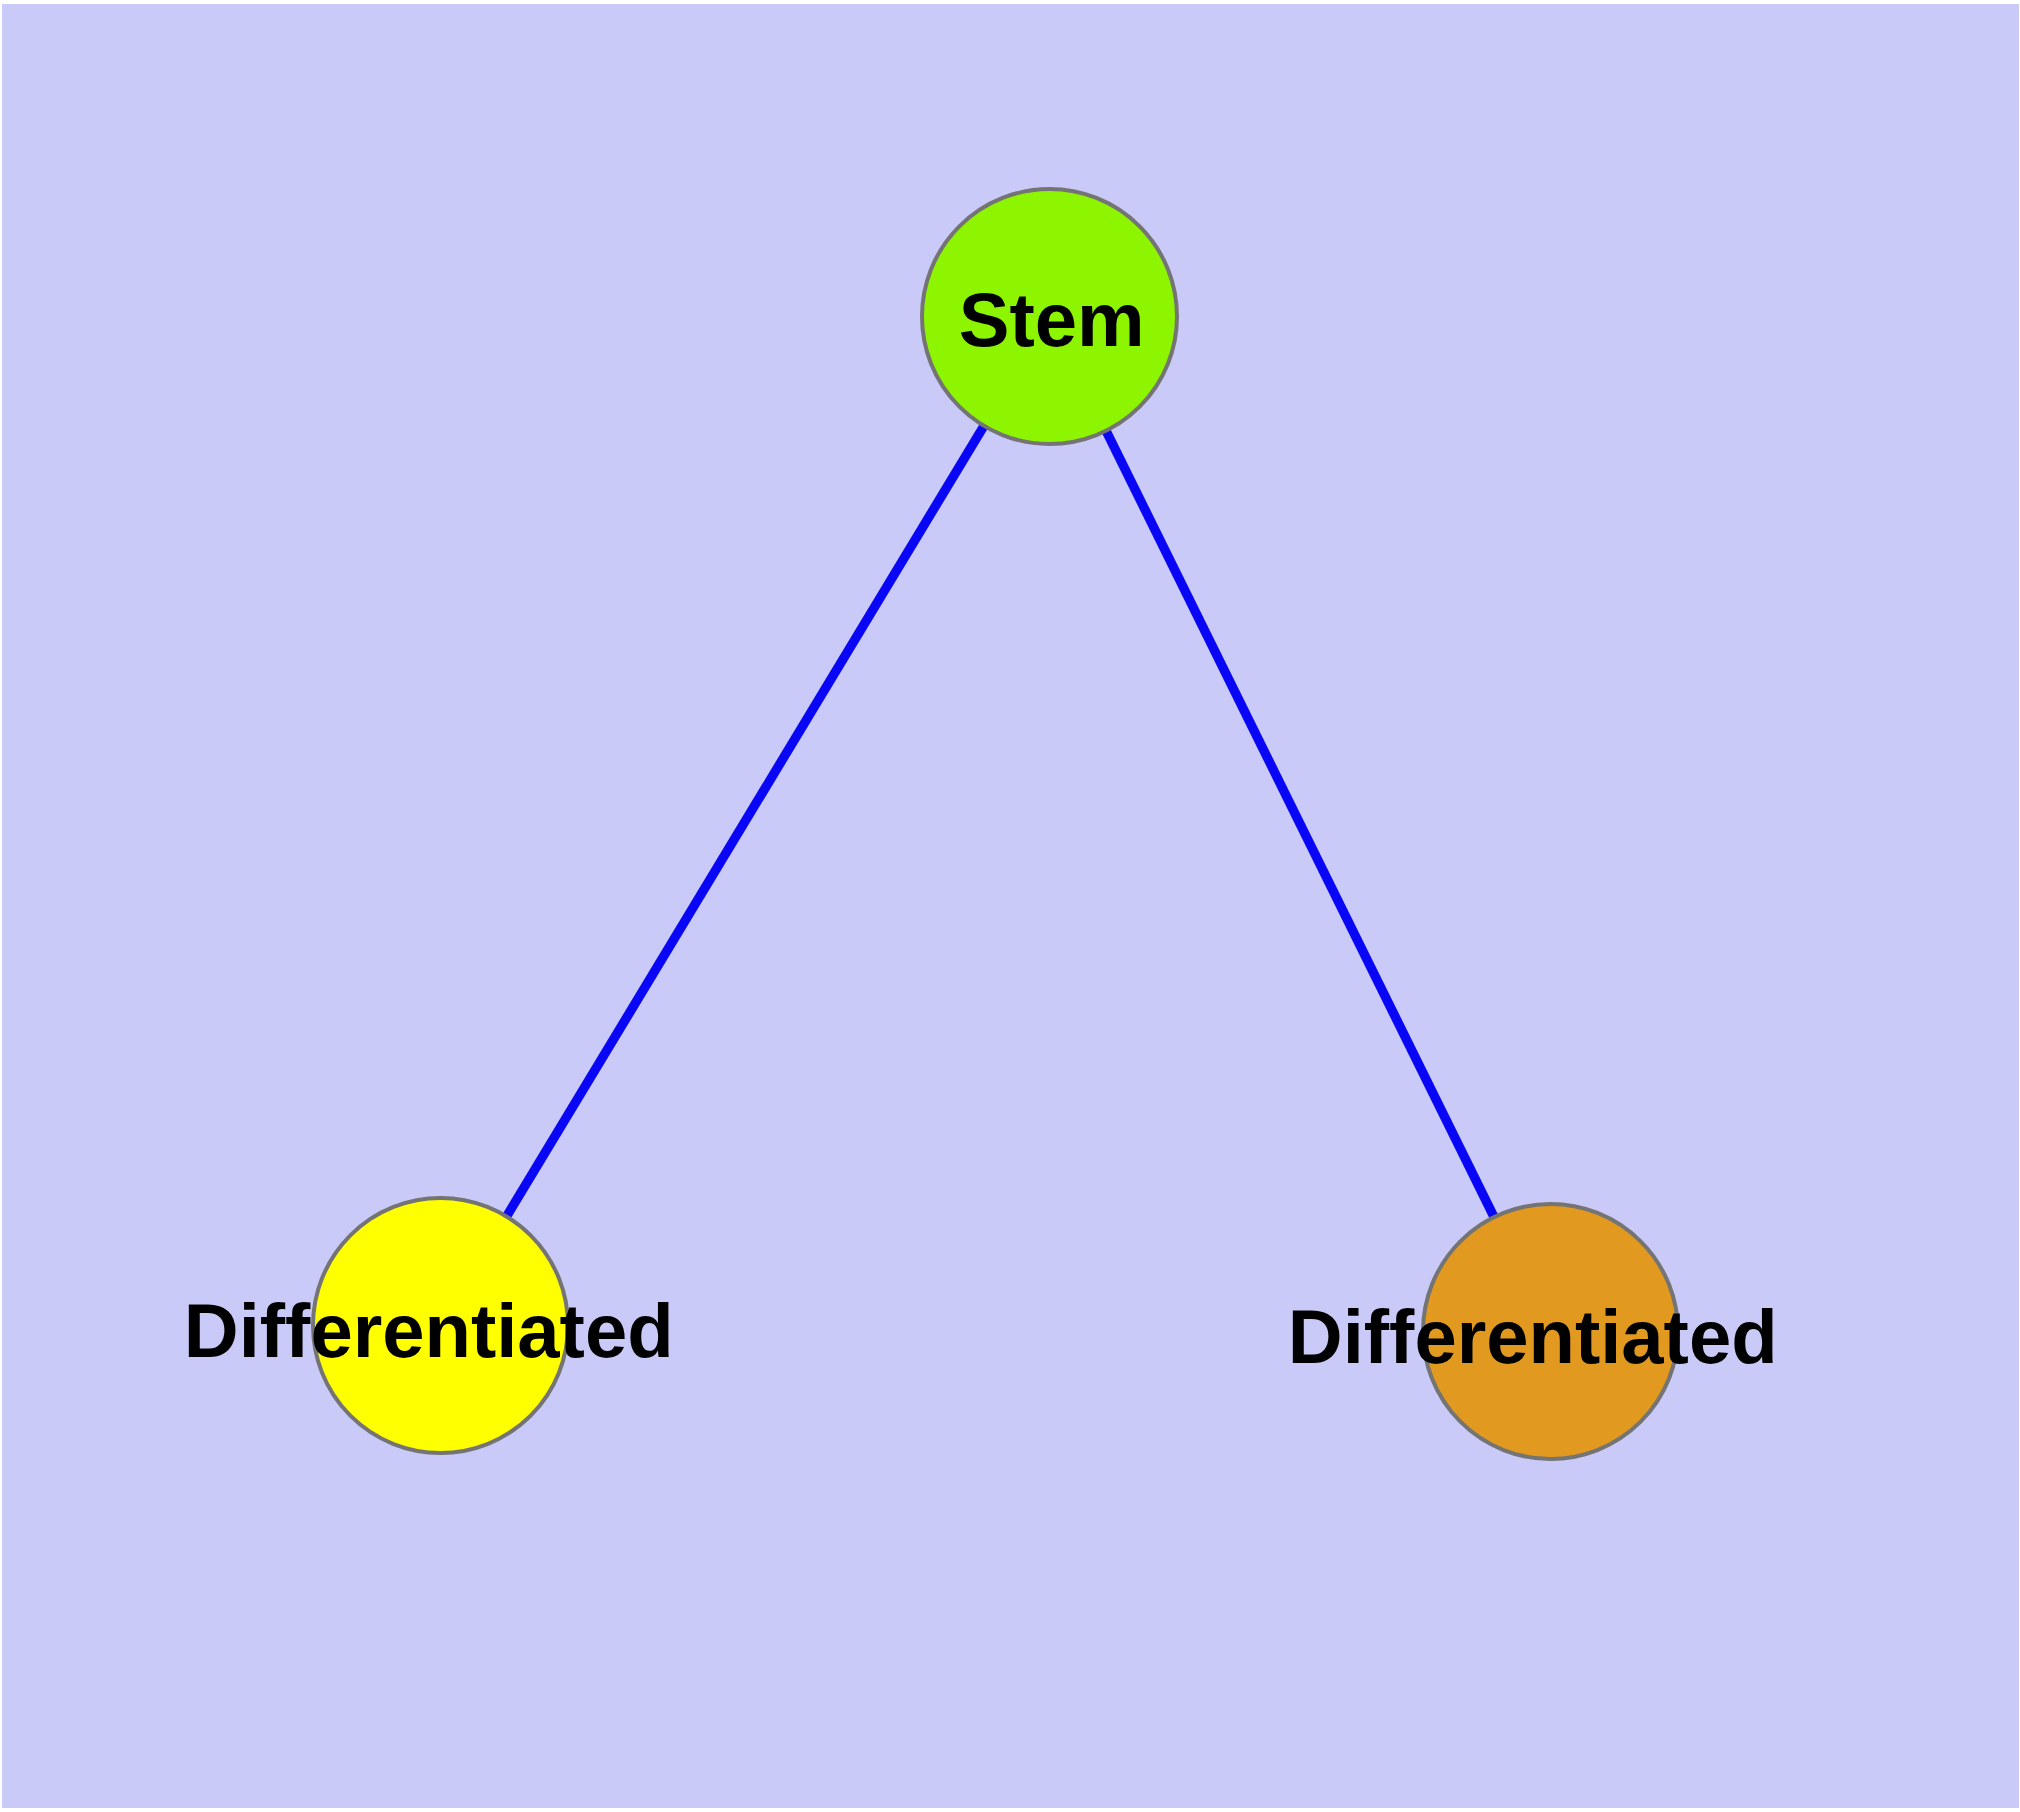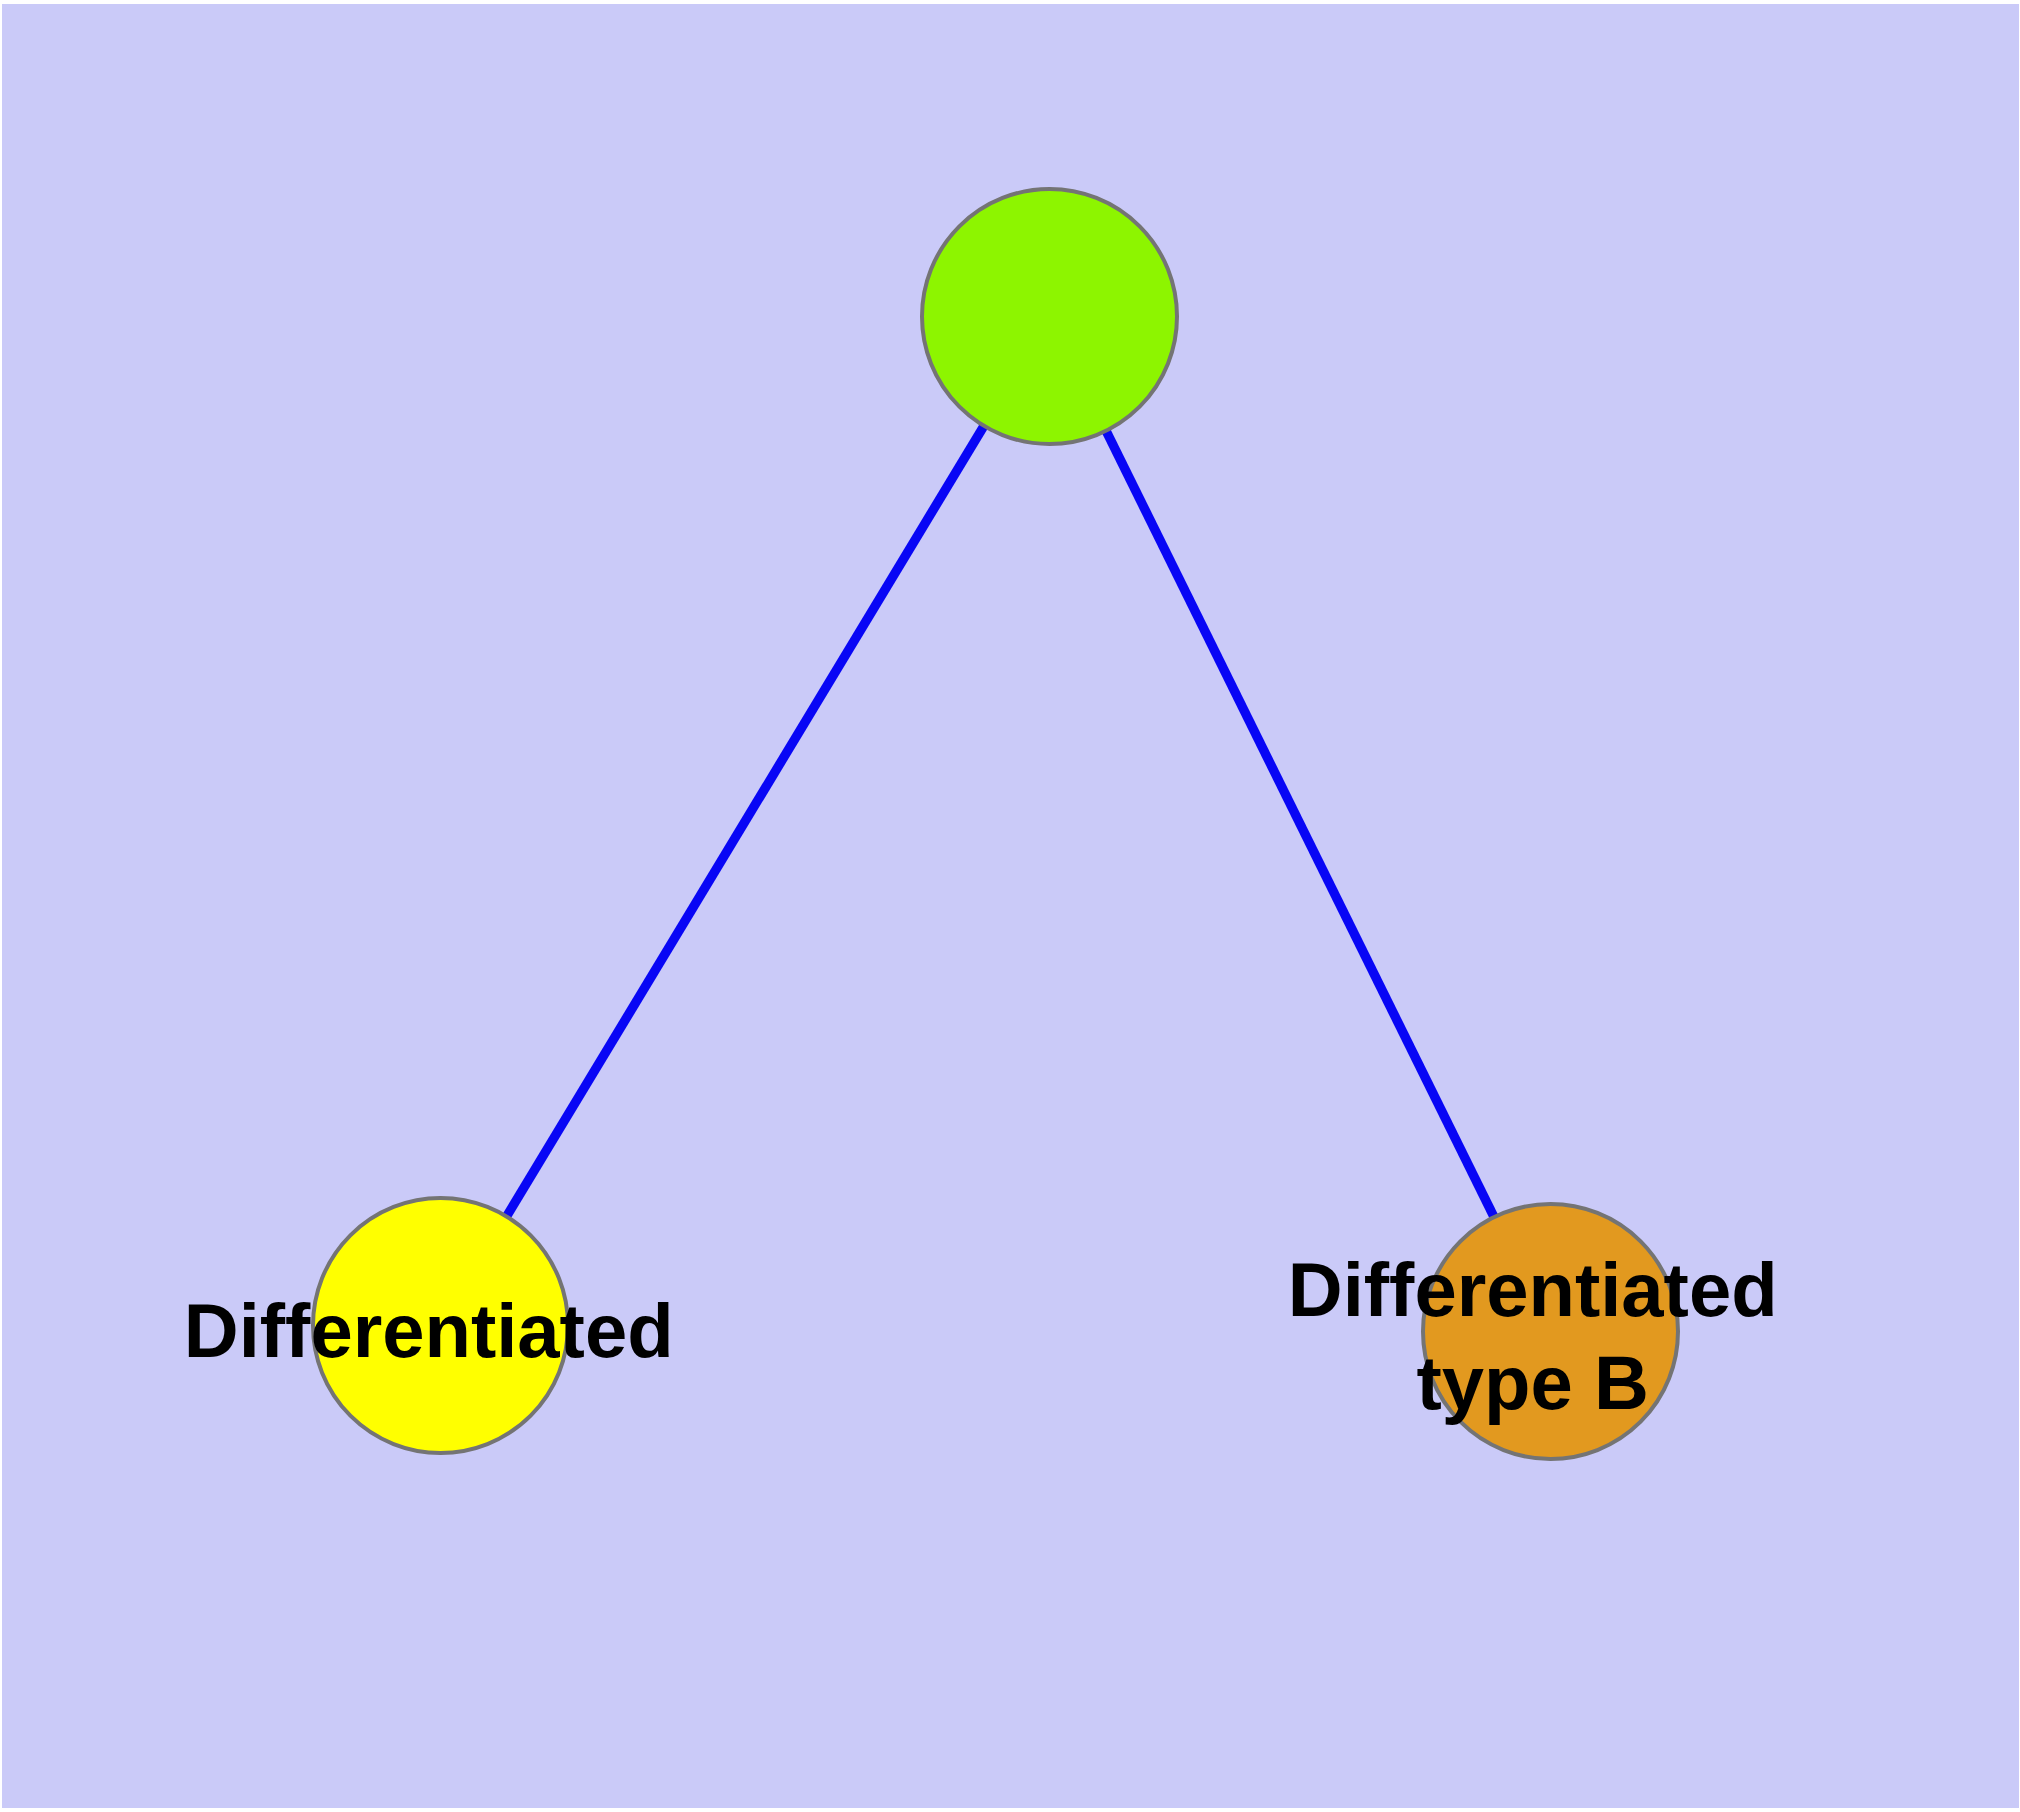"Stem" div.vertex-label { html: none -> <div>Stem</div> }
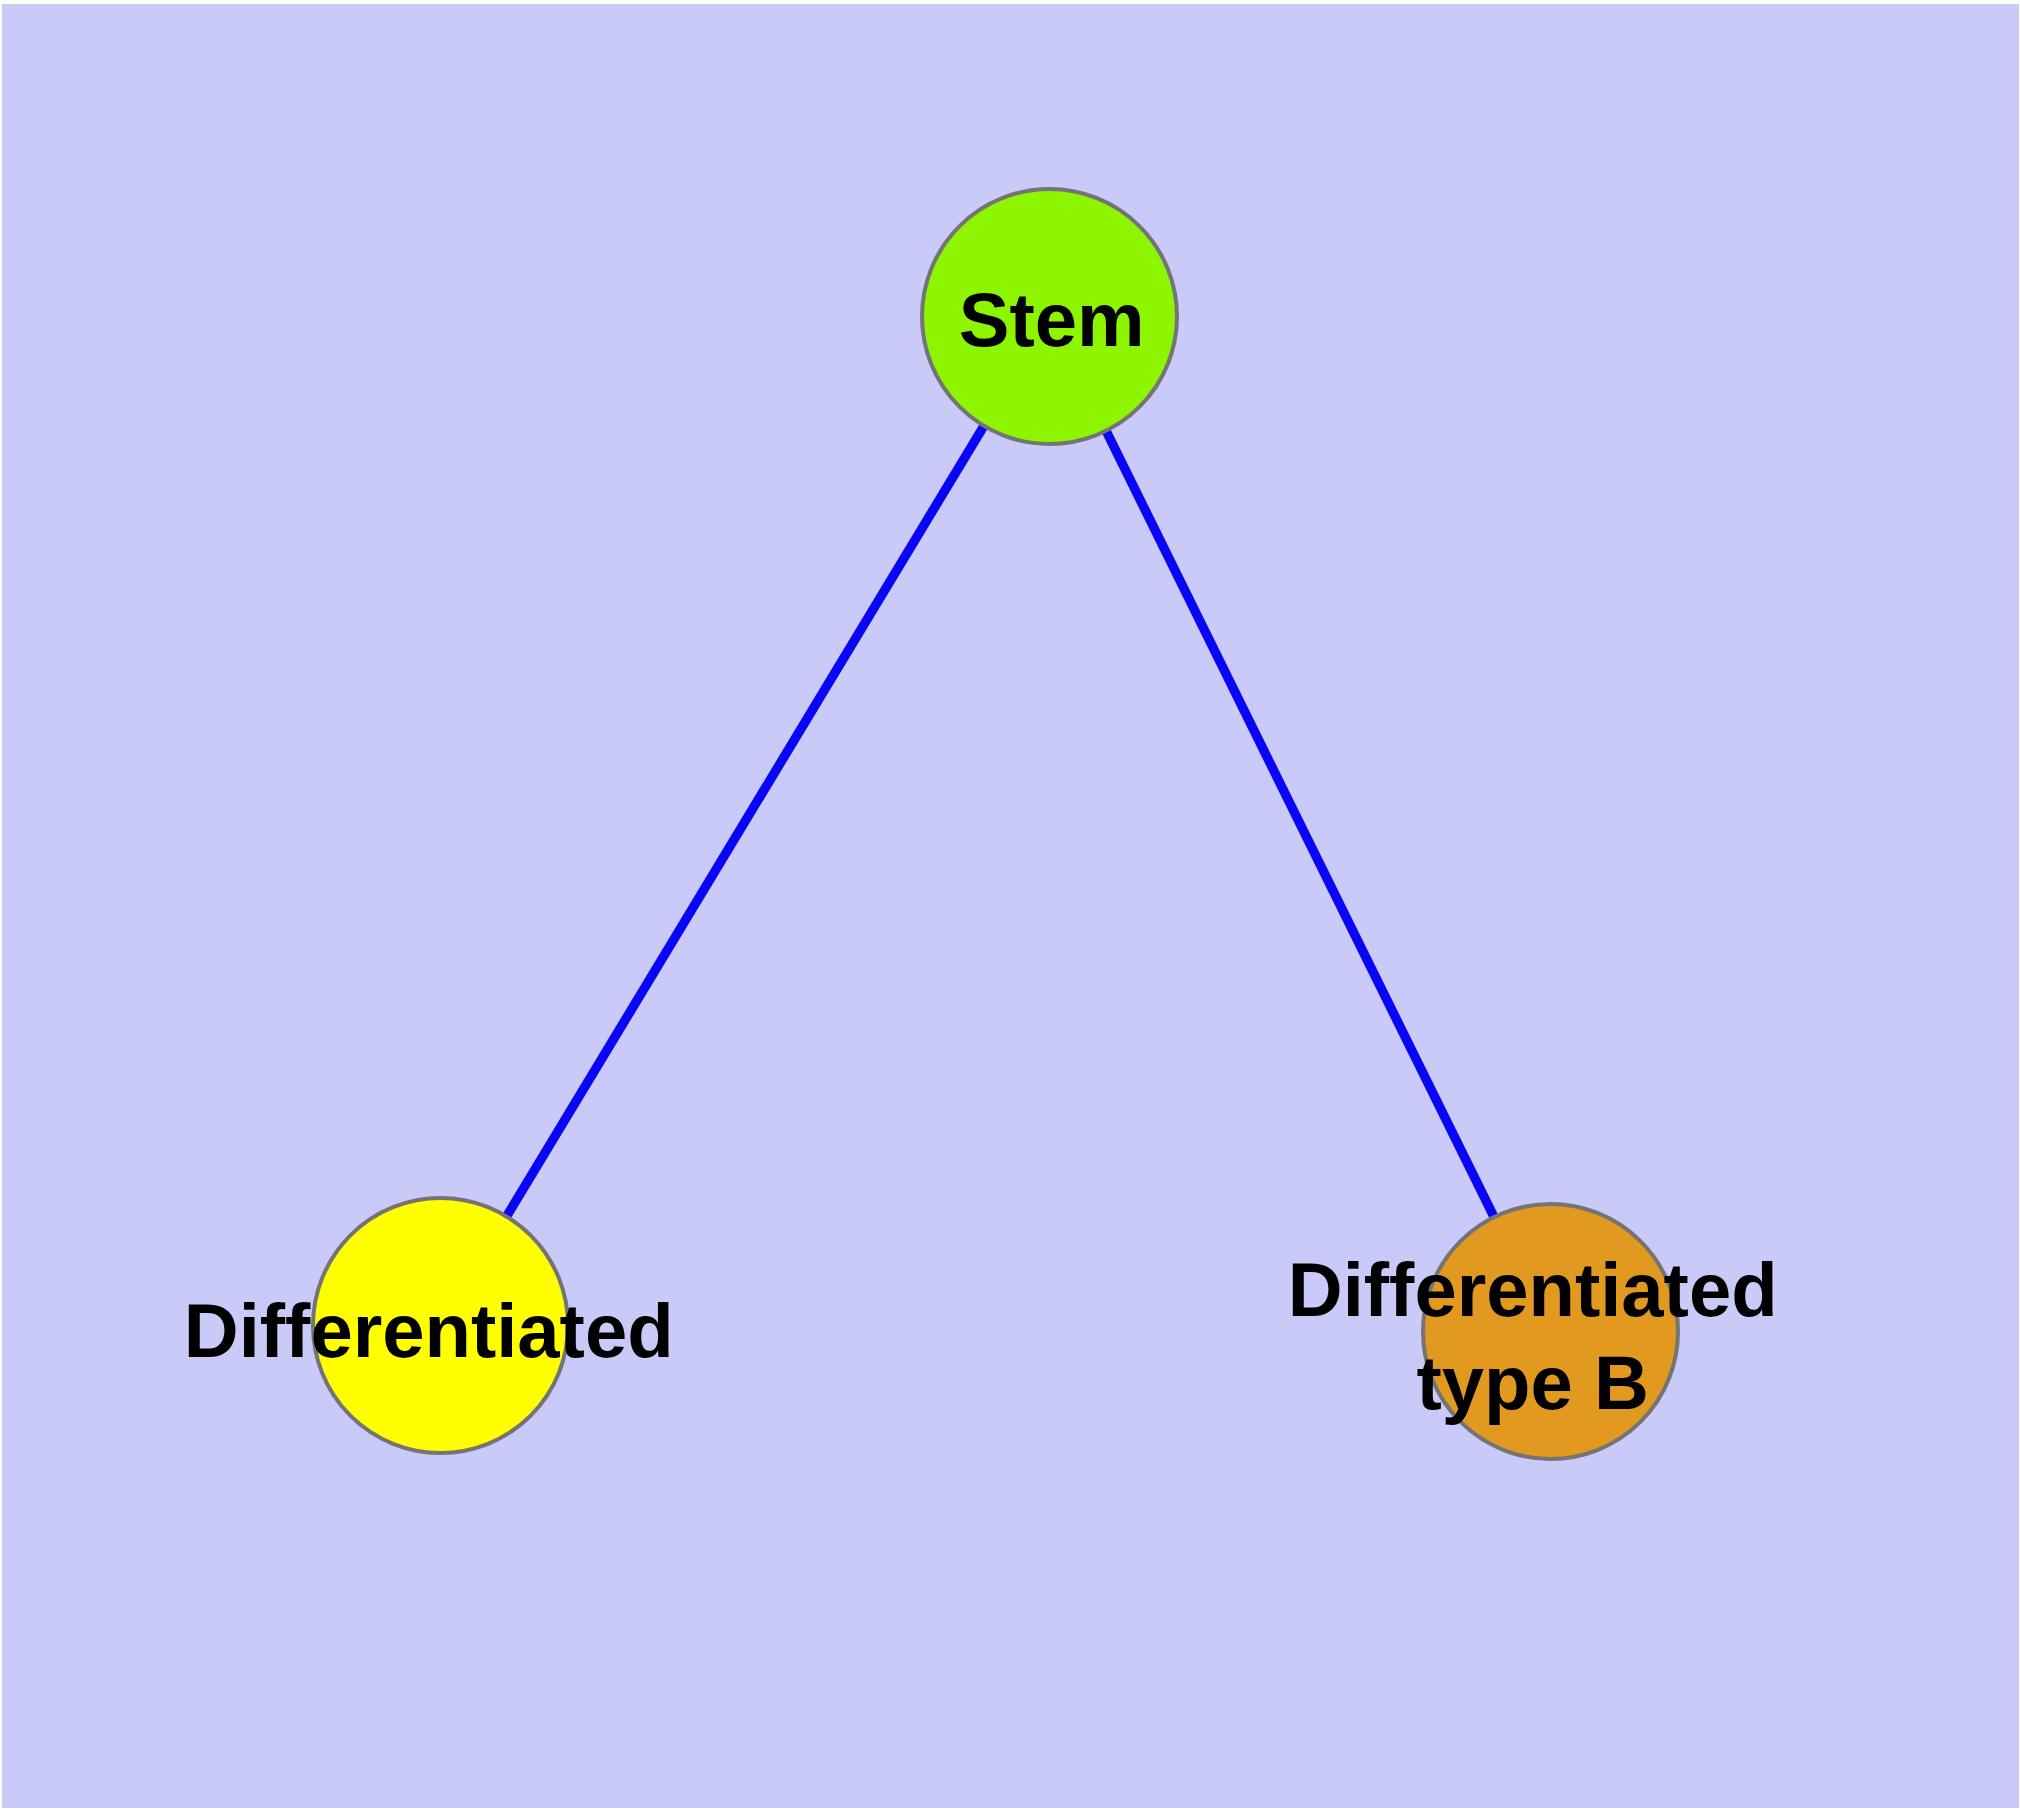"type B" span.line { html: <span>type B</span> -> none }
